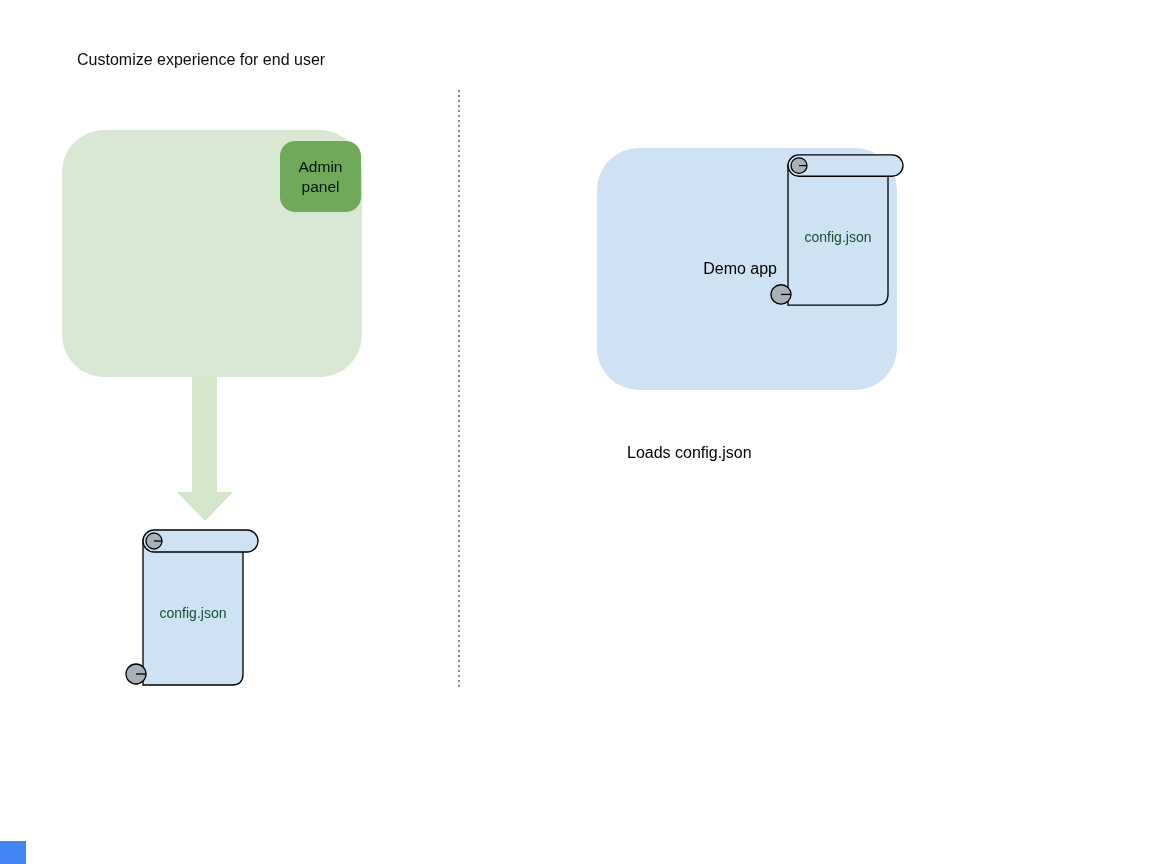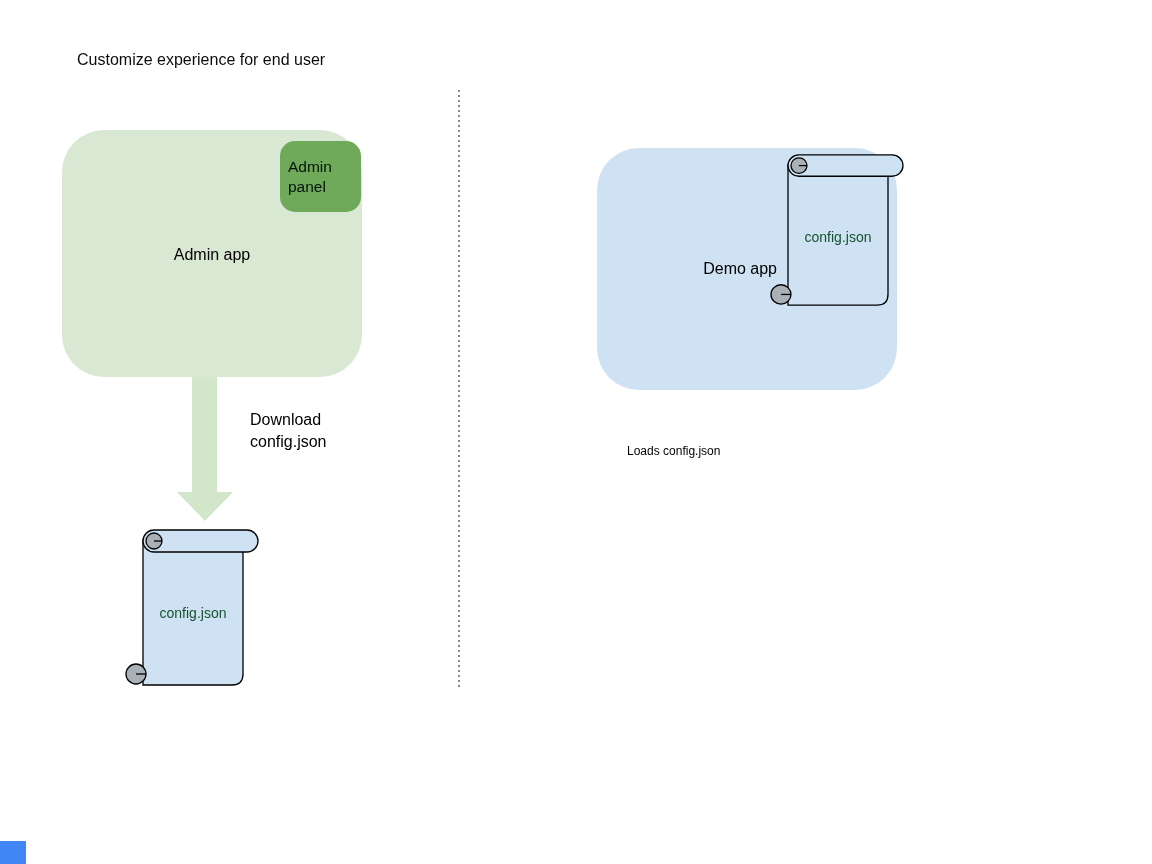"Admin panel" .admin-badge { text-align: none -> center }
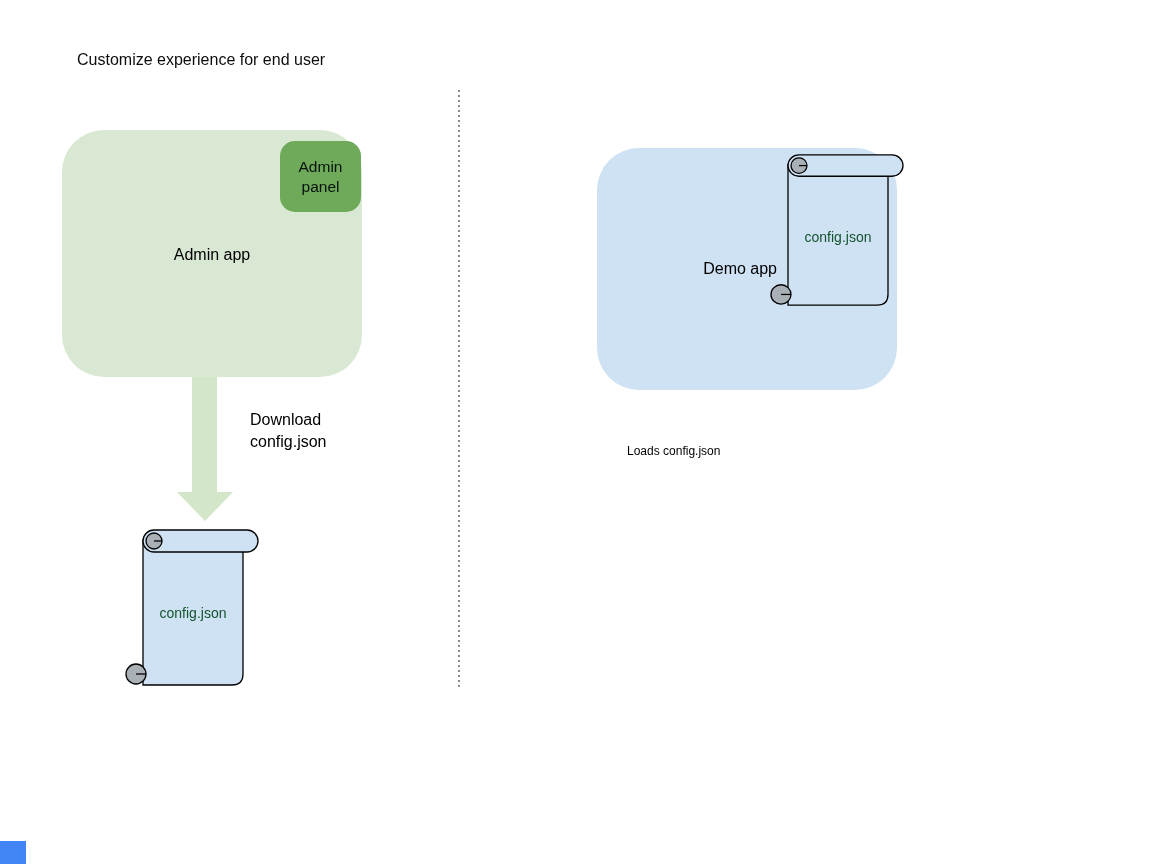"Admin app" div.admin-box-label { html: <div>Admin app</div> -> none }
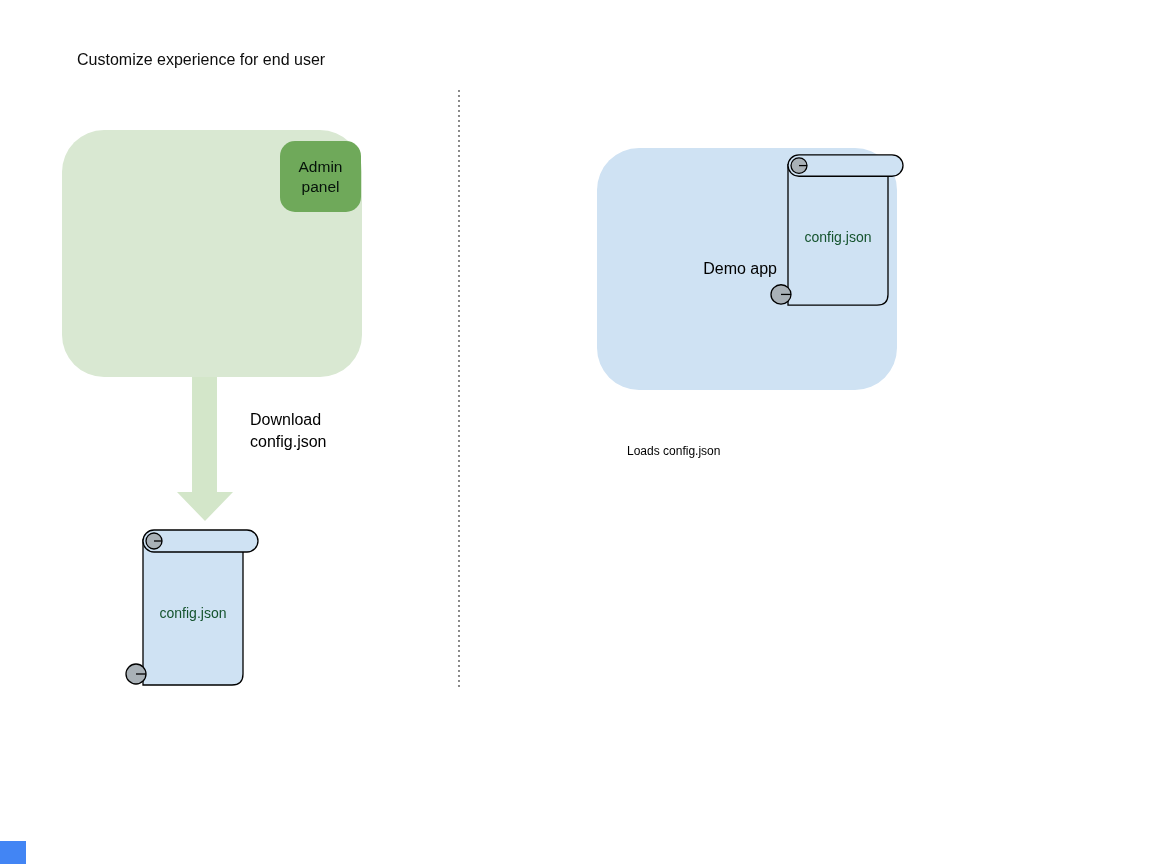"Download config.json" div.download-label { html: <div>Download config.json</div> -> none }
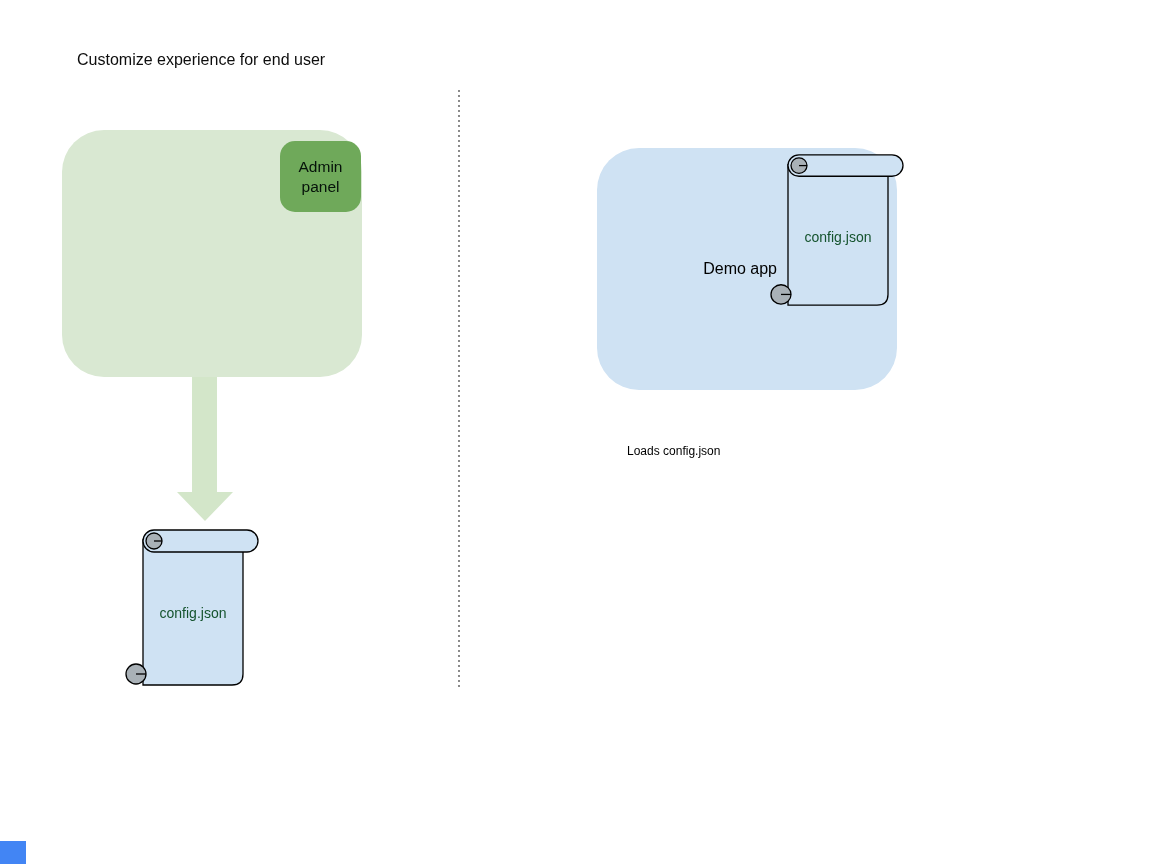"Loads config.json" .loads-caption { font-size: 12px -> 16px }
